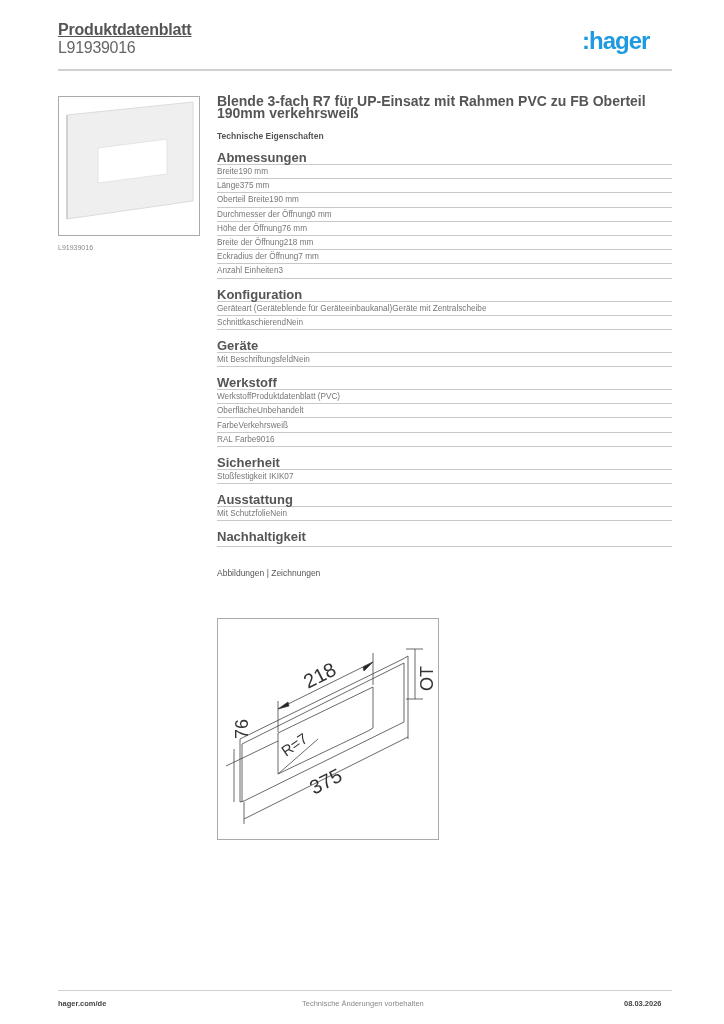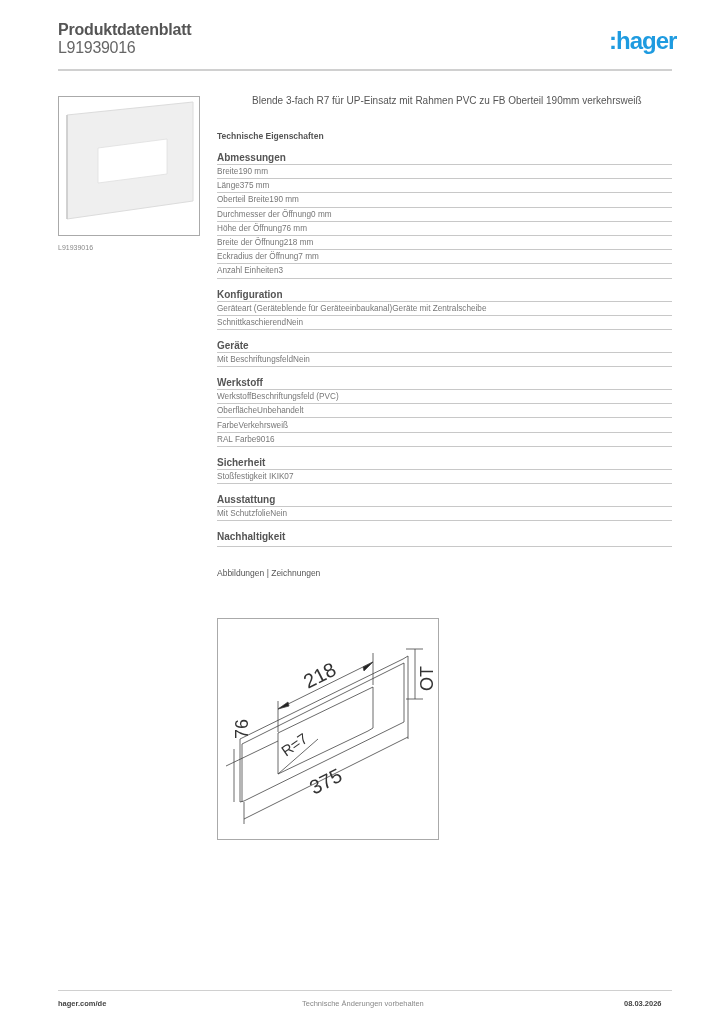"Produktdatenblatt" .hdr-title { text-decoration: none -> underline }
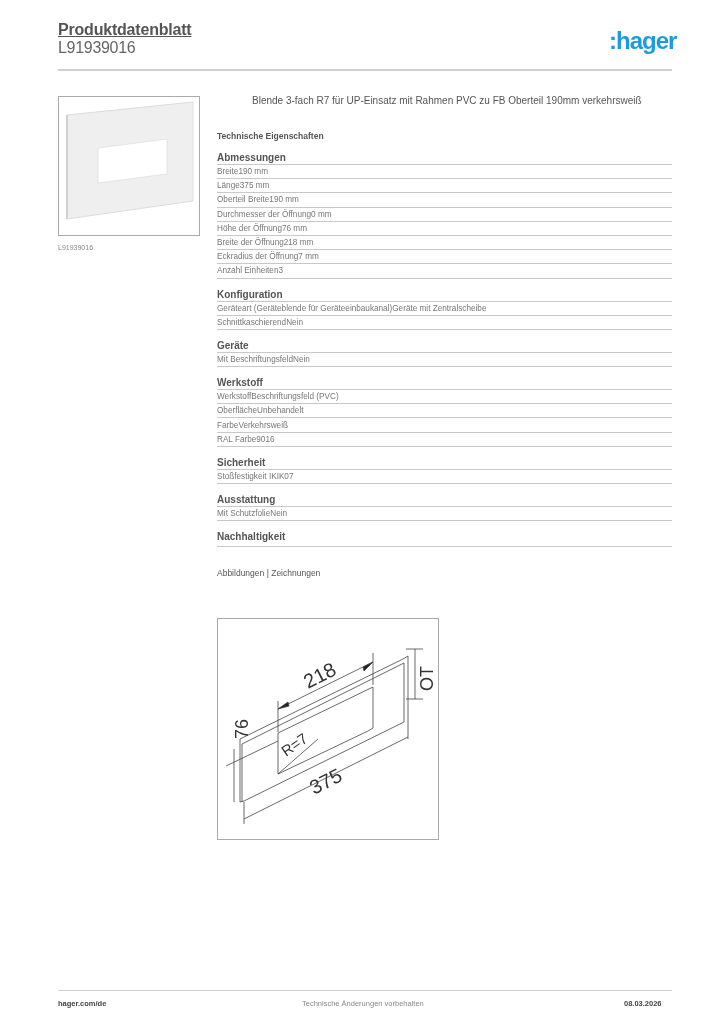":hager" .logo { left: 609px -> 582px }
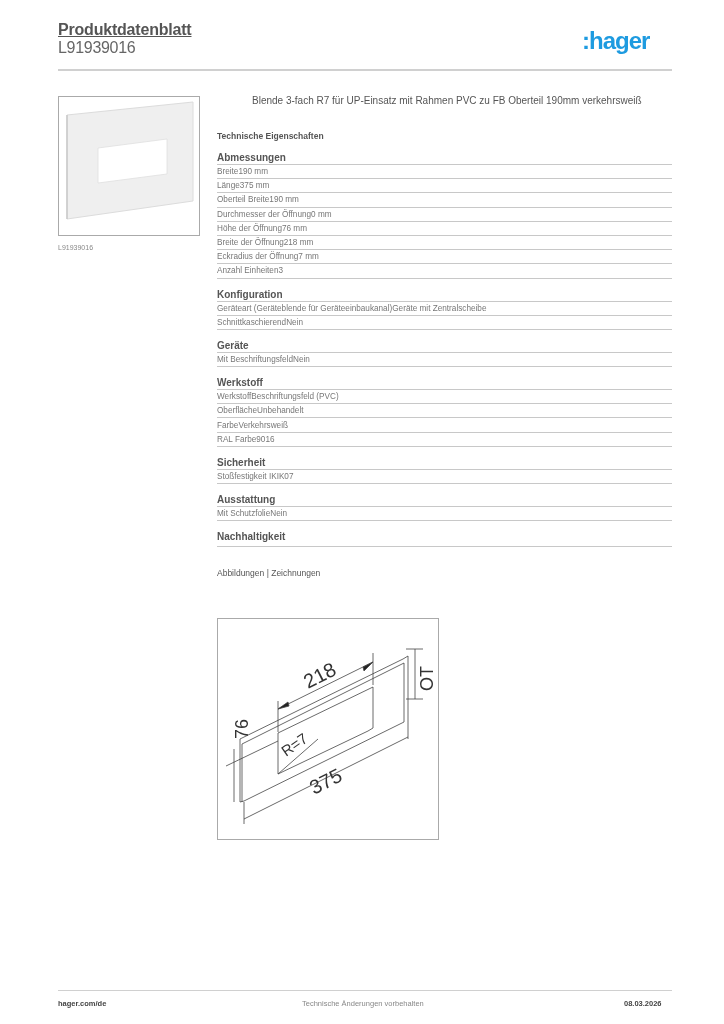"Blende 3-fach R7 für UP-Einsatz" .prod-title { font-size: 10px -> 14px; font-weight: normal -> bold; margin-left: 35px -> none }
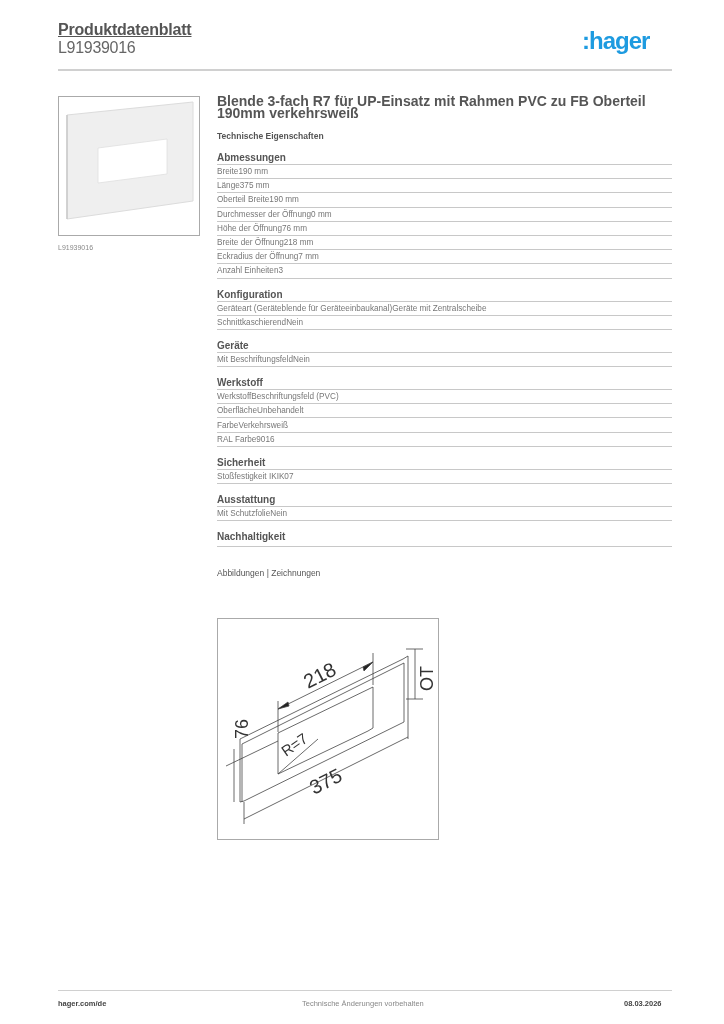"Abmessungen" .section-title { font-size: 10px -> 13px }
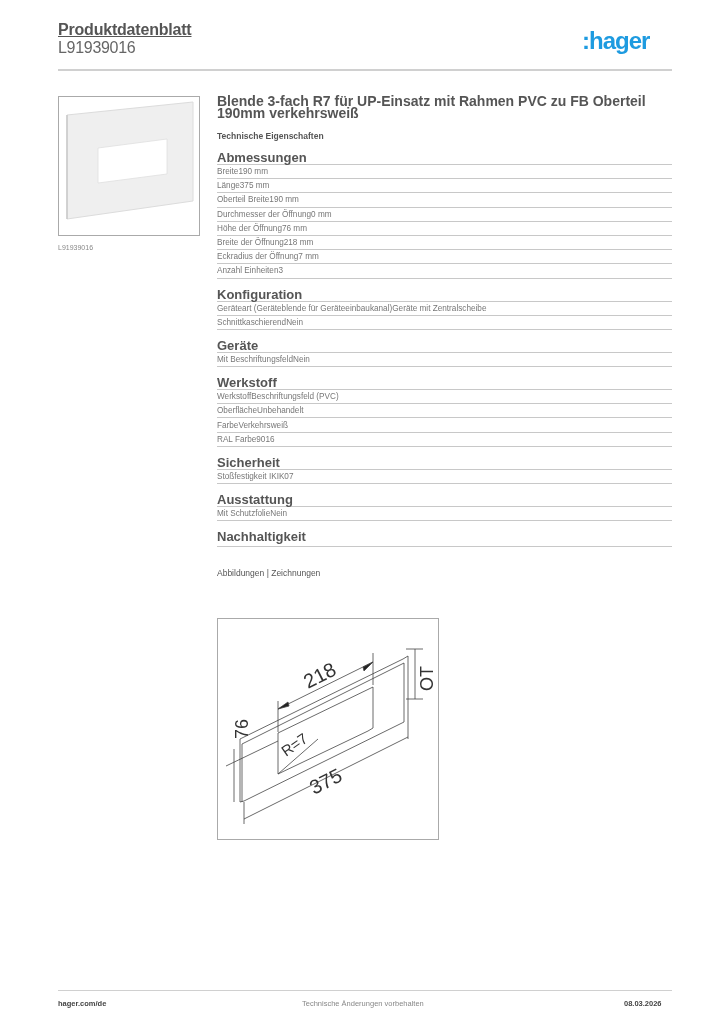"Beschriftungsfeld (PVC)" span.v { text: Beschriftungsfeld -> Produktdatenblatt }
